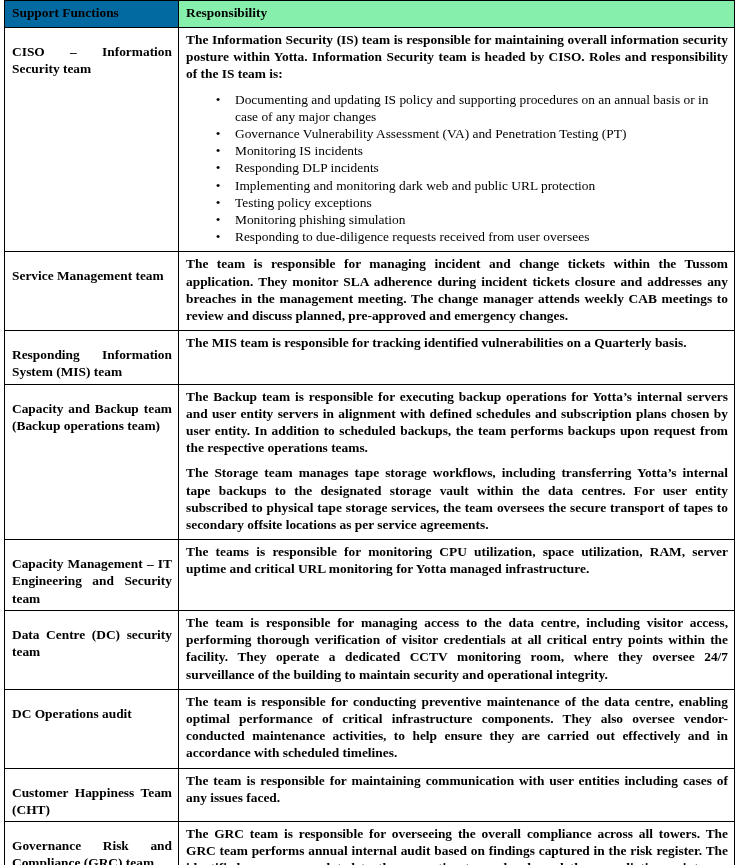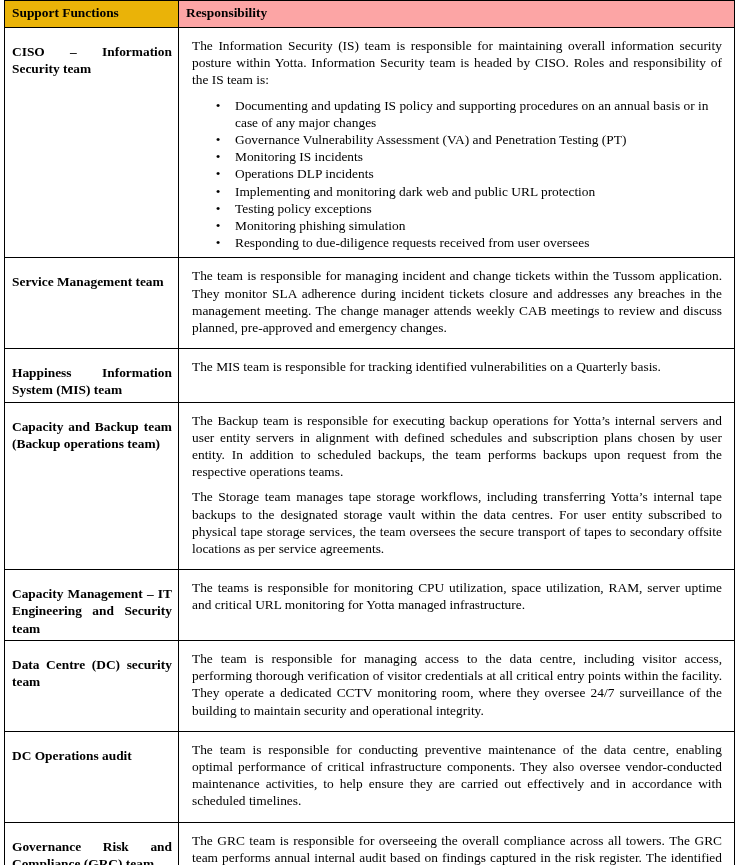"Support Functions" th { background: #eab308 -> #0369a1 }
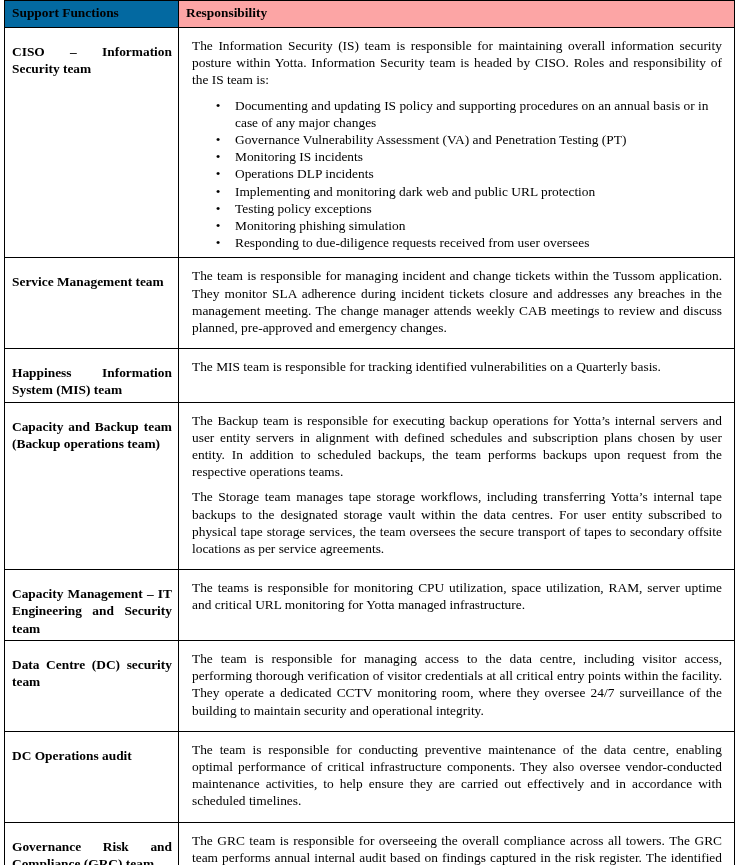"Responsibility" th { background: #fca5a5 -> #86efac }
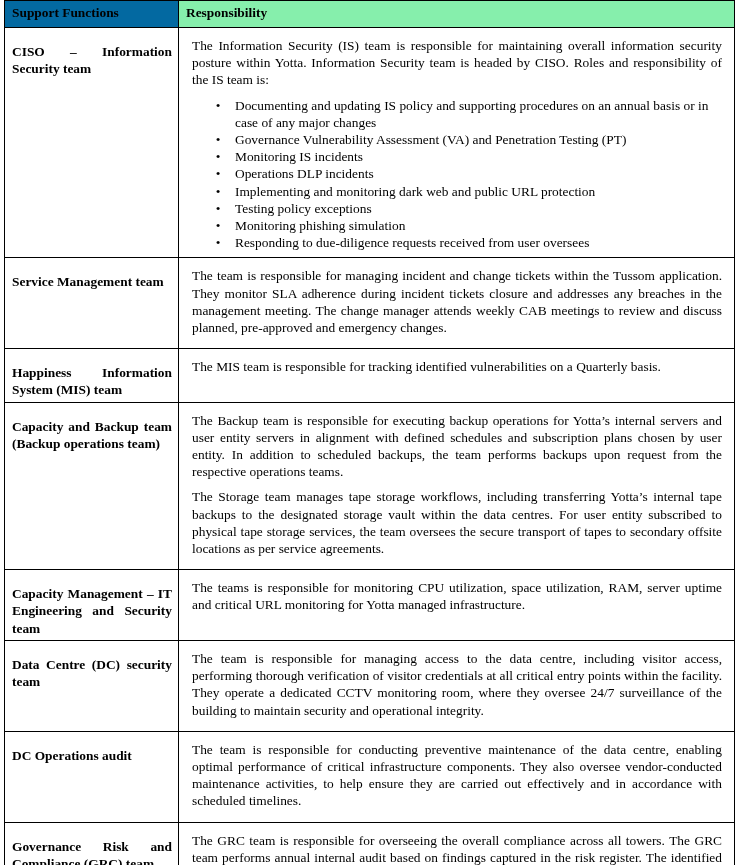"The Information Security (IS) team" .para { font-weight: none -> bold; margin: 6px -> 0 }
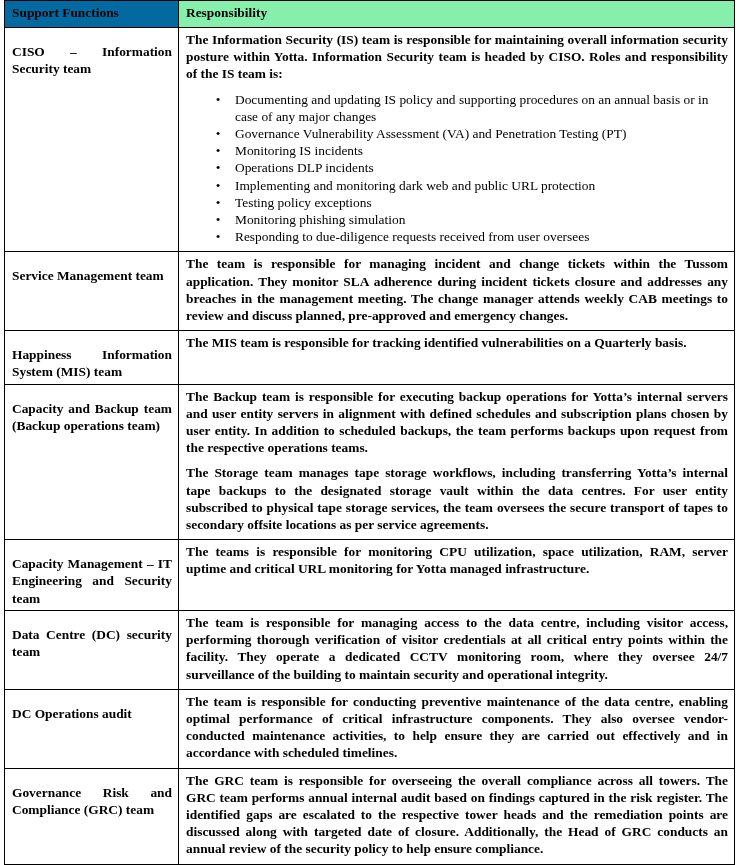"Operations DLP incidents" span { text: Operations -> Responding }
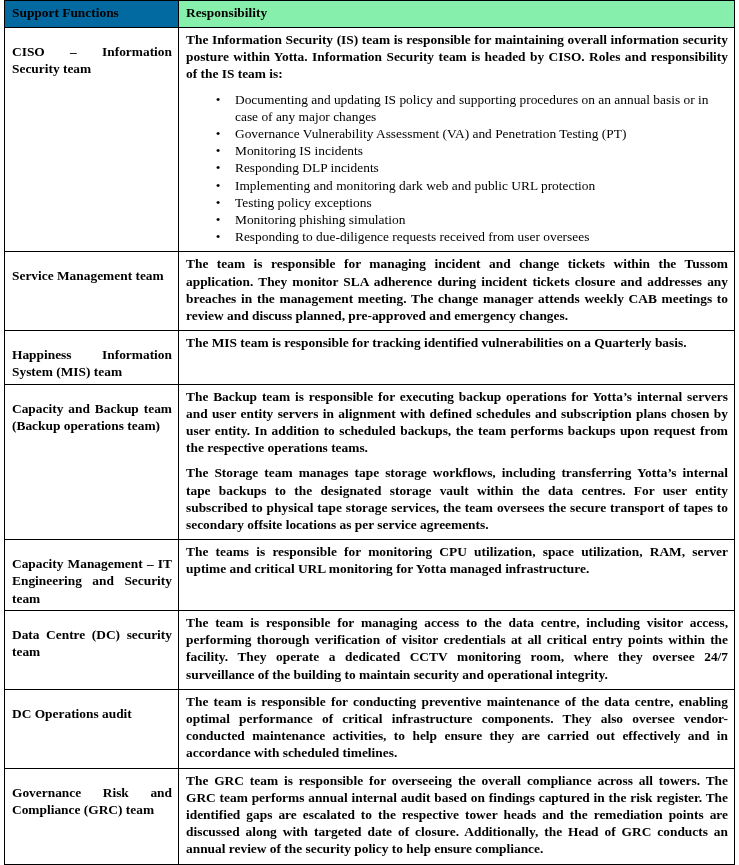"Happiness Information System (MIS) team" div.justify { text: Happiness -> Responding }
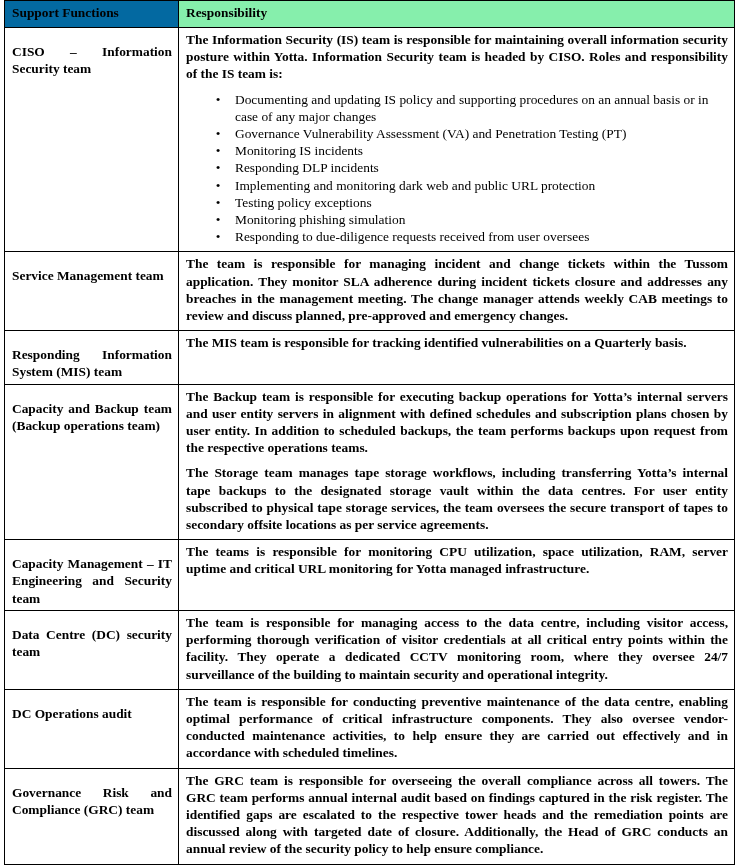"Customer Happiness Team (CHT)" tr { html: none -> <tr> <td> <div>Customer Happiness Team (CHT)</div> </td> <td> <p>The team is responsible for maintaining communication with user entities including cases of any issues faced.</p> </td> </tr> }
